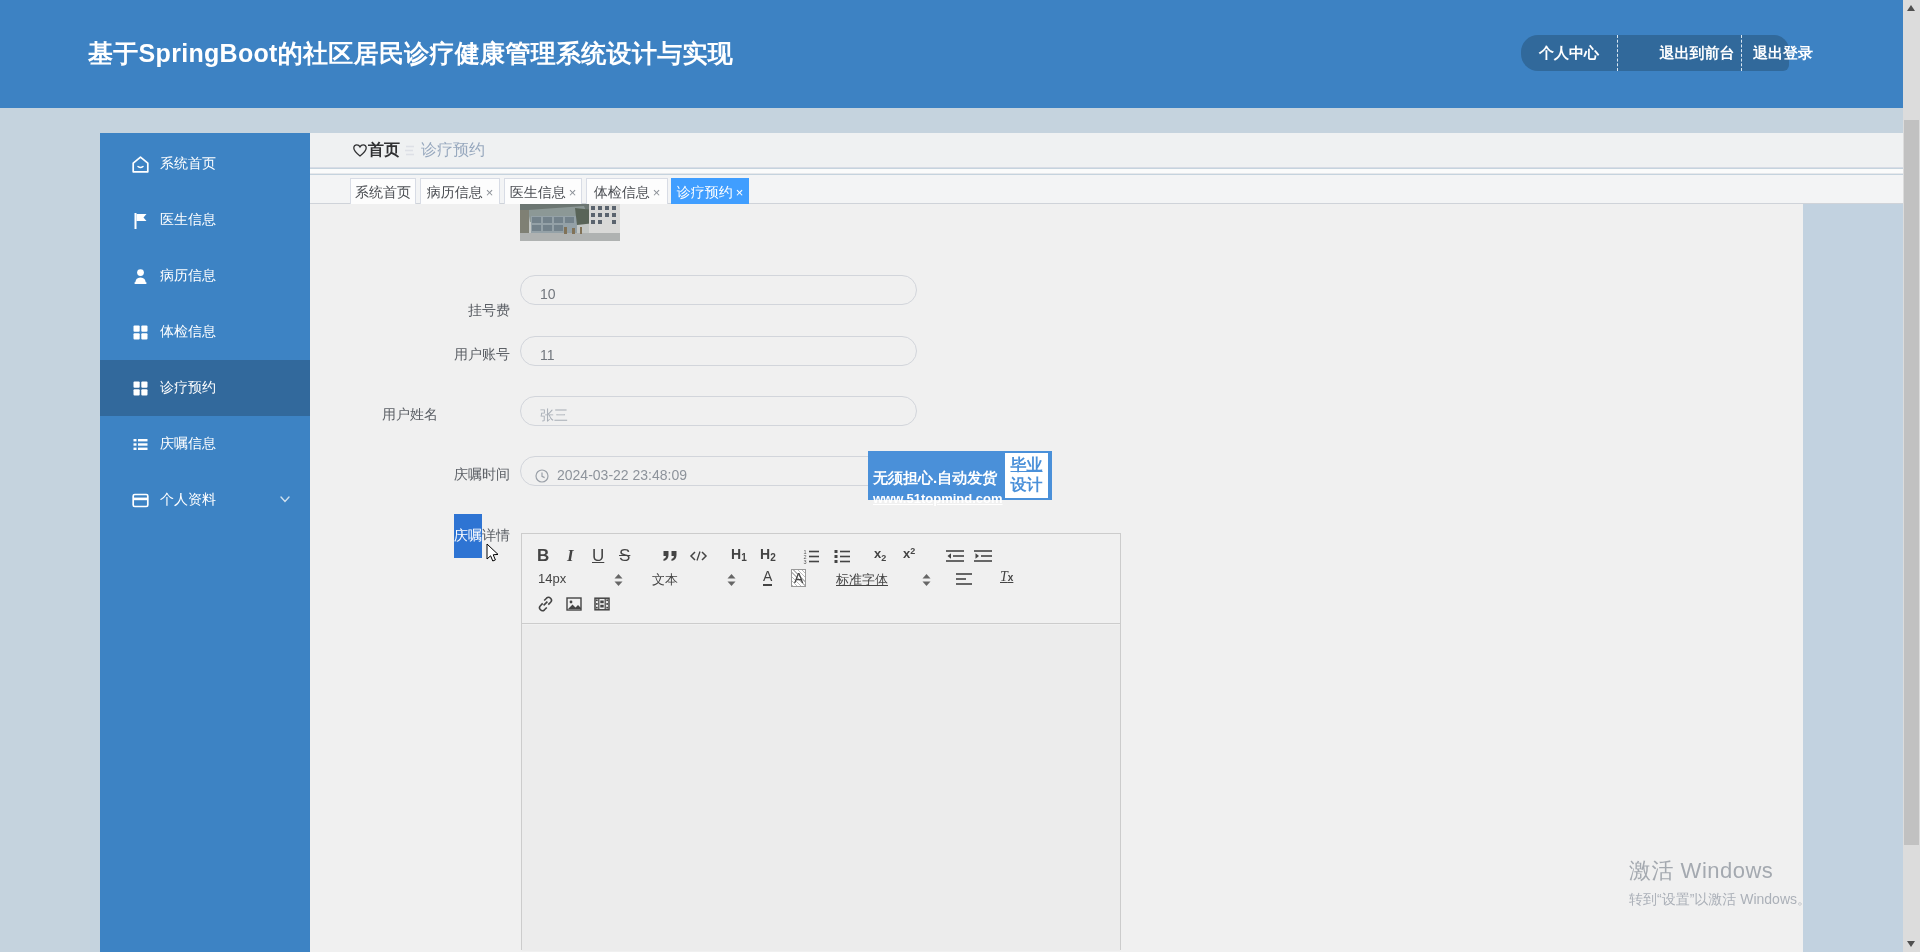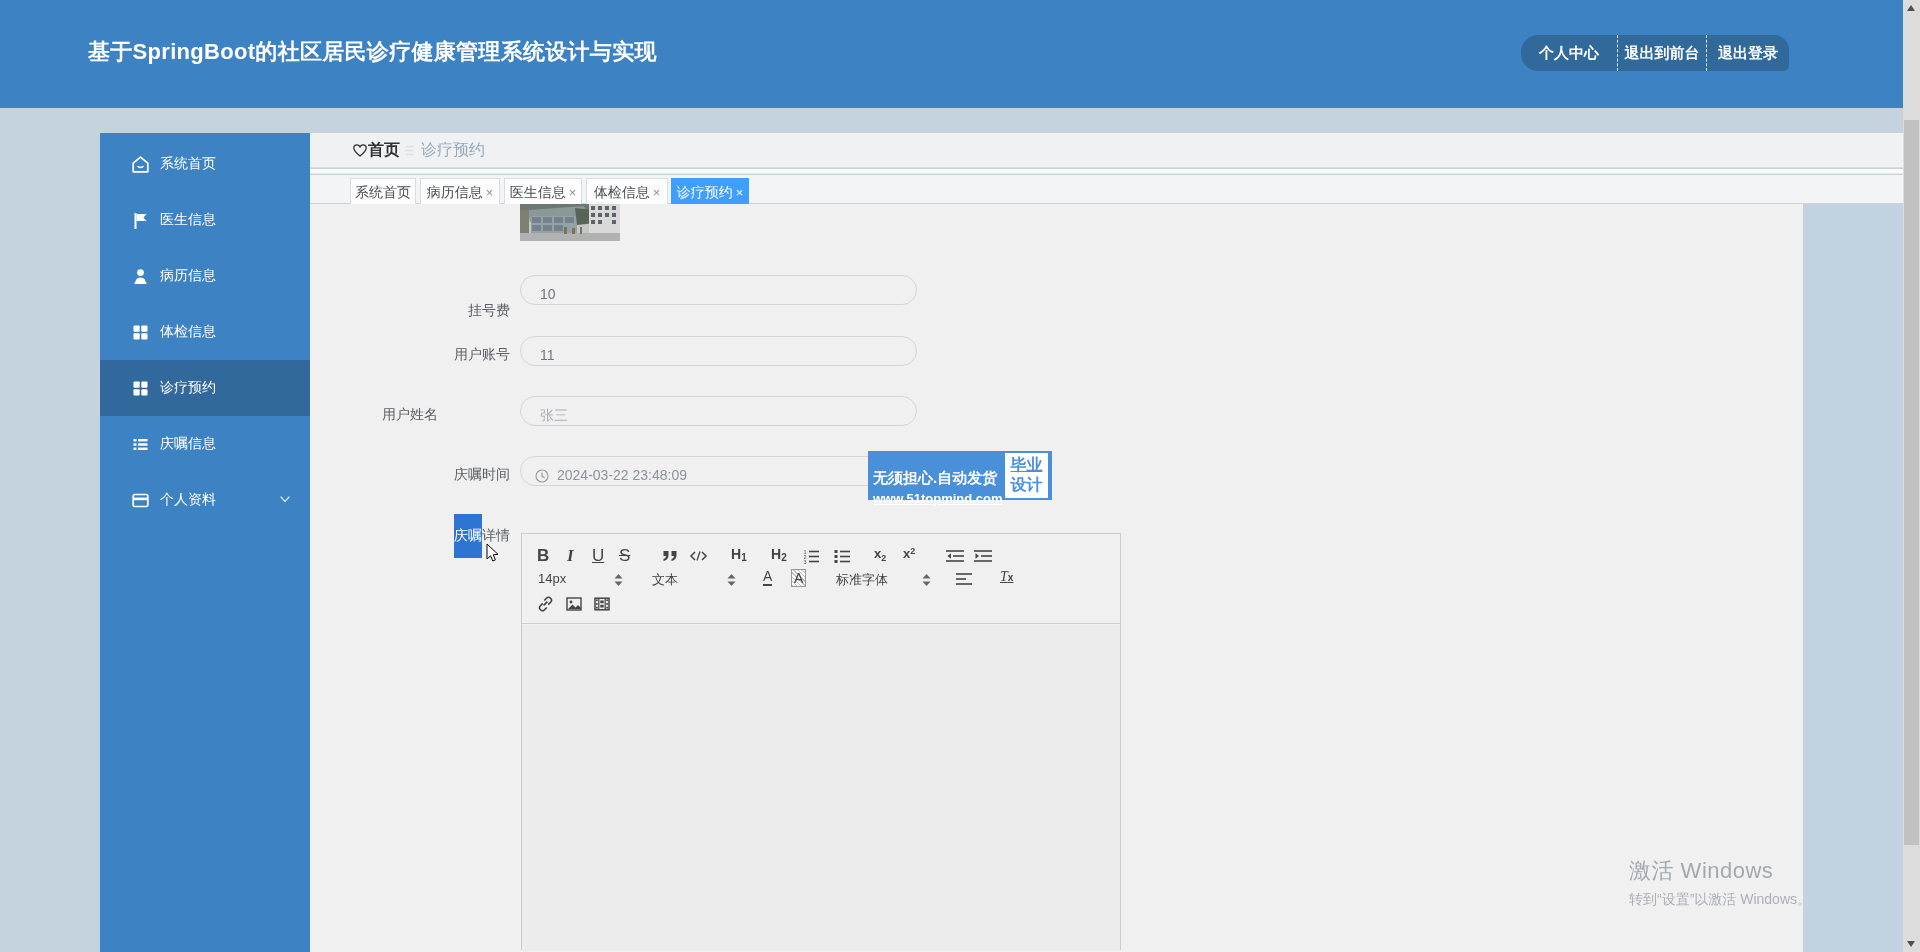"基于SpringBoot的社区居民诊疗健康管理系统设计与实现" .header h1 { font-size: 22px -> 25px }
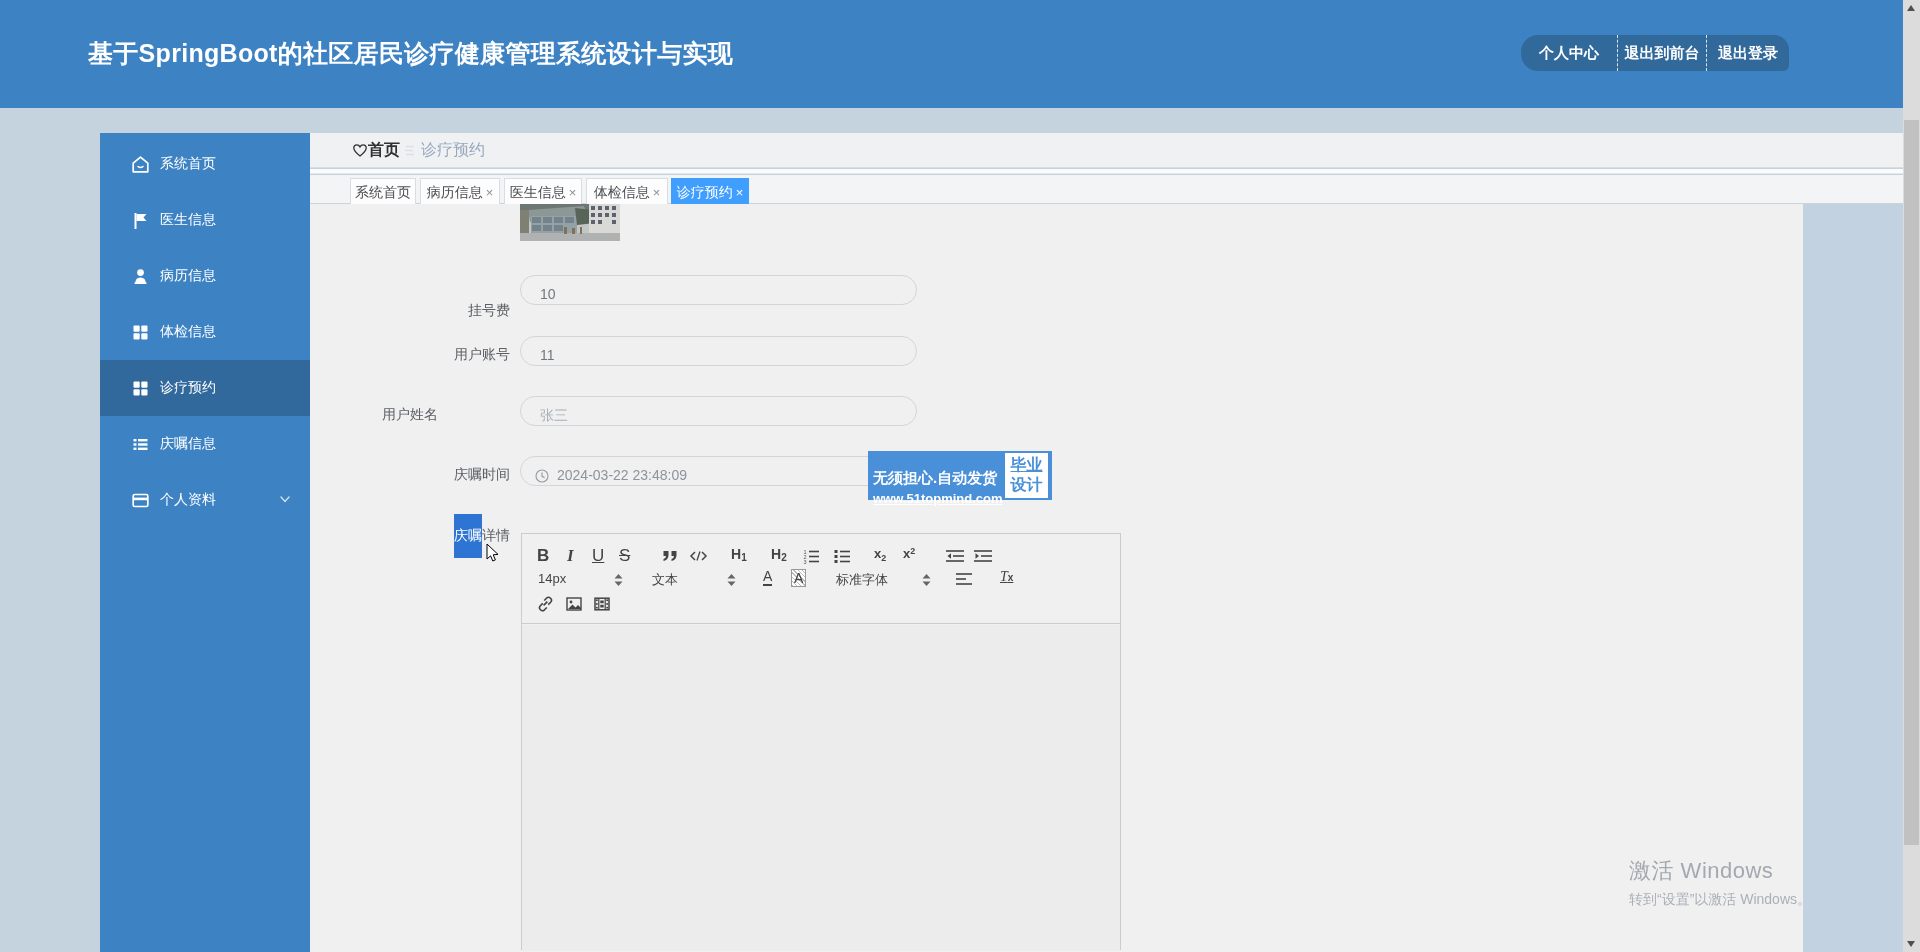"退出到前台" div.tb { margin-left: none -> 35px }
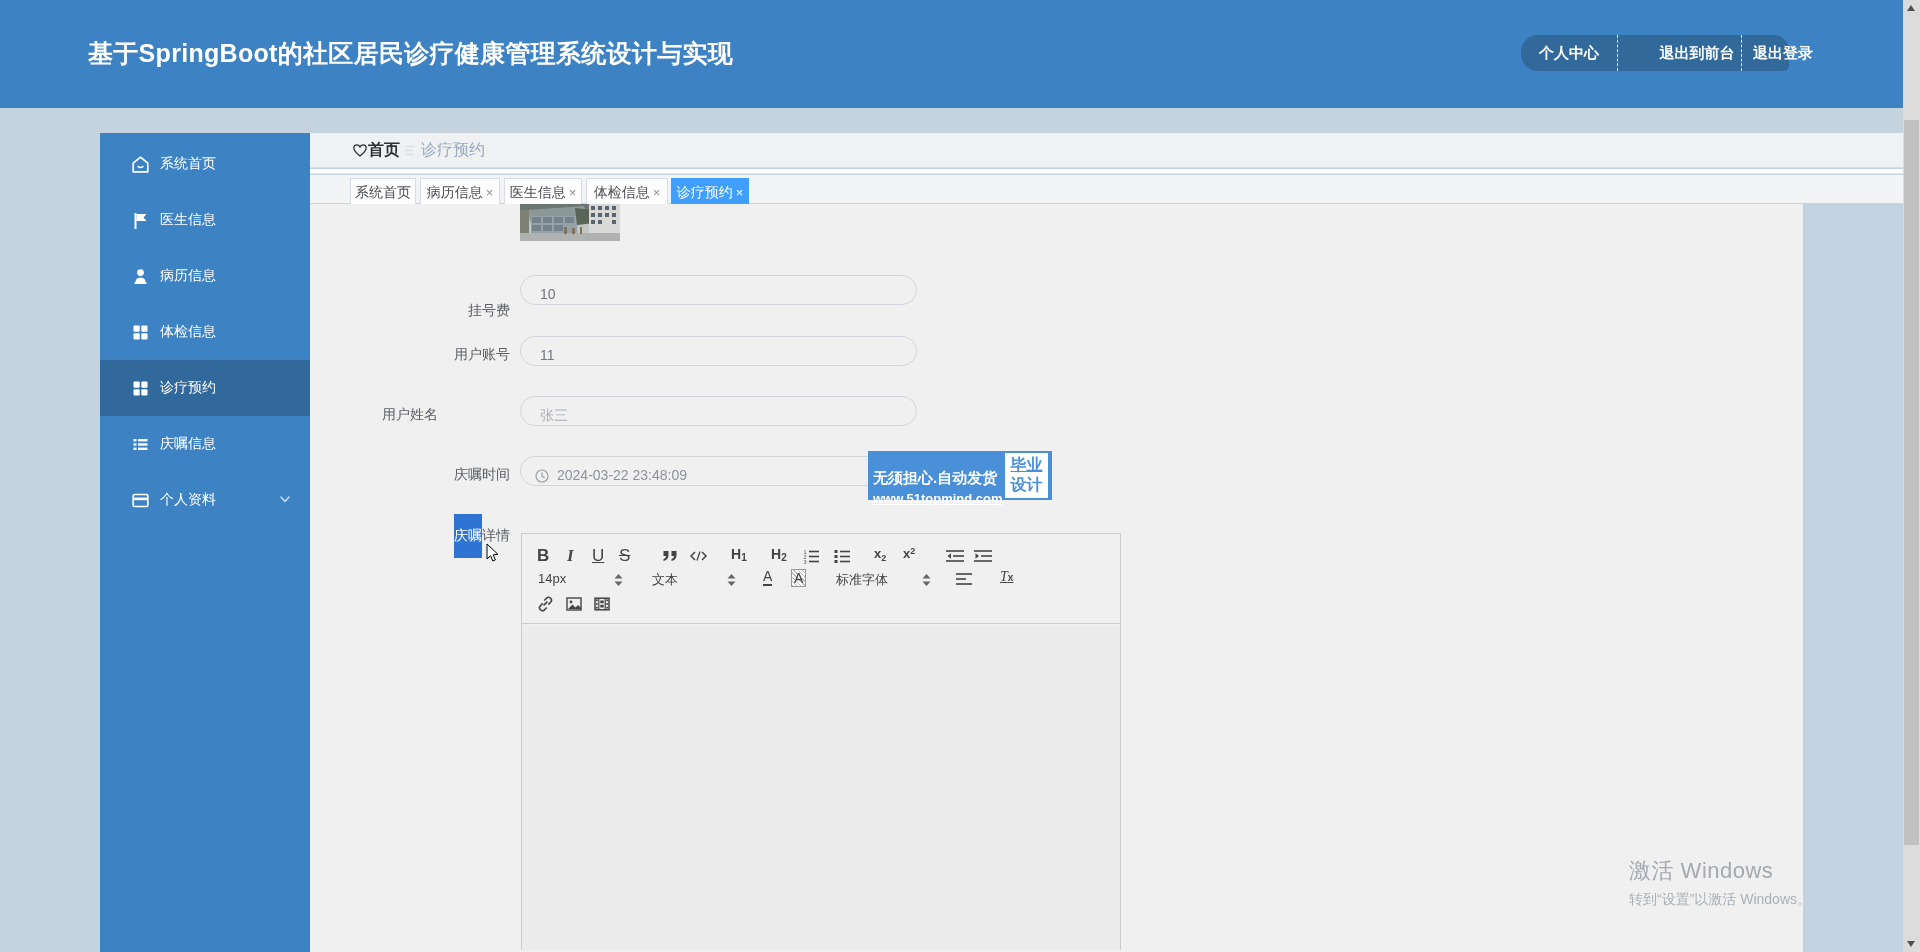"H2" span.titem { margin-left: 11px -> none }
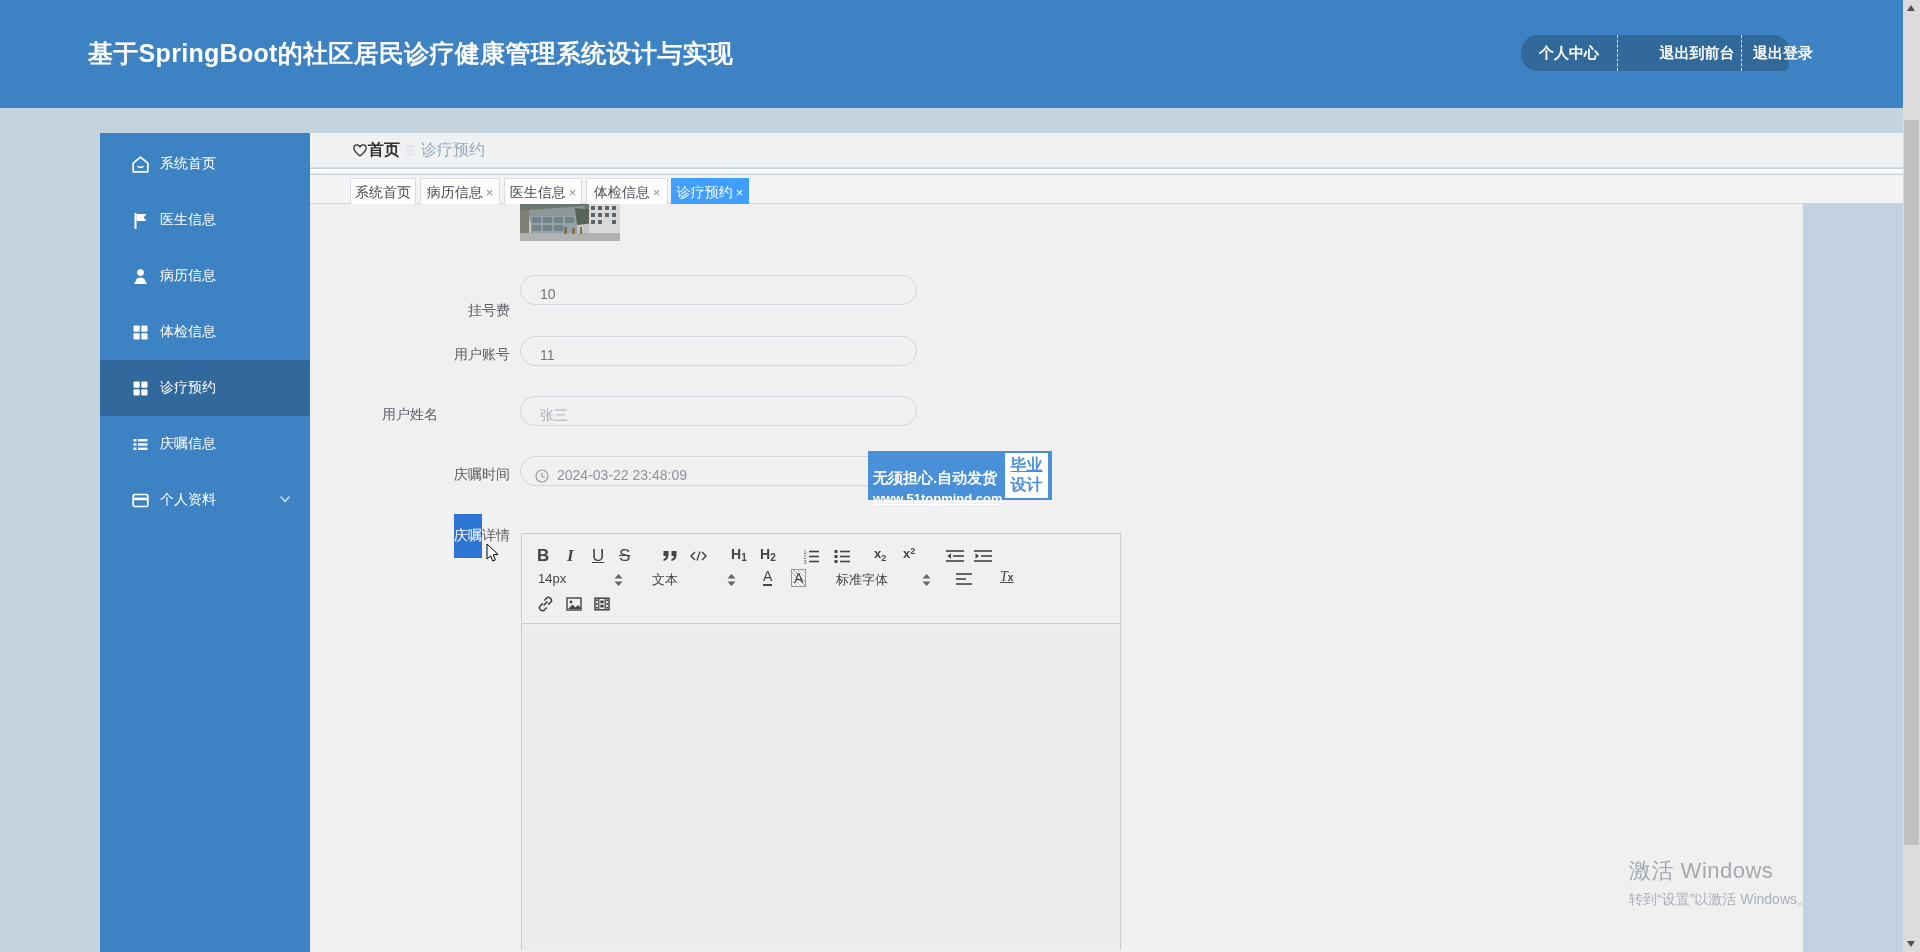"标准字体" span.titem { text-decoration: none -> underline }
